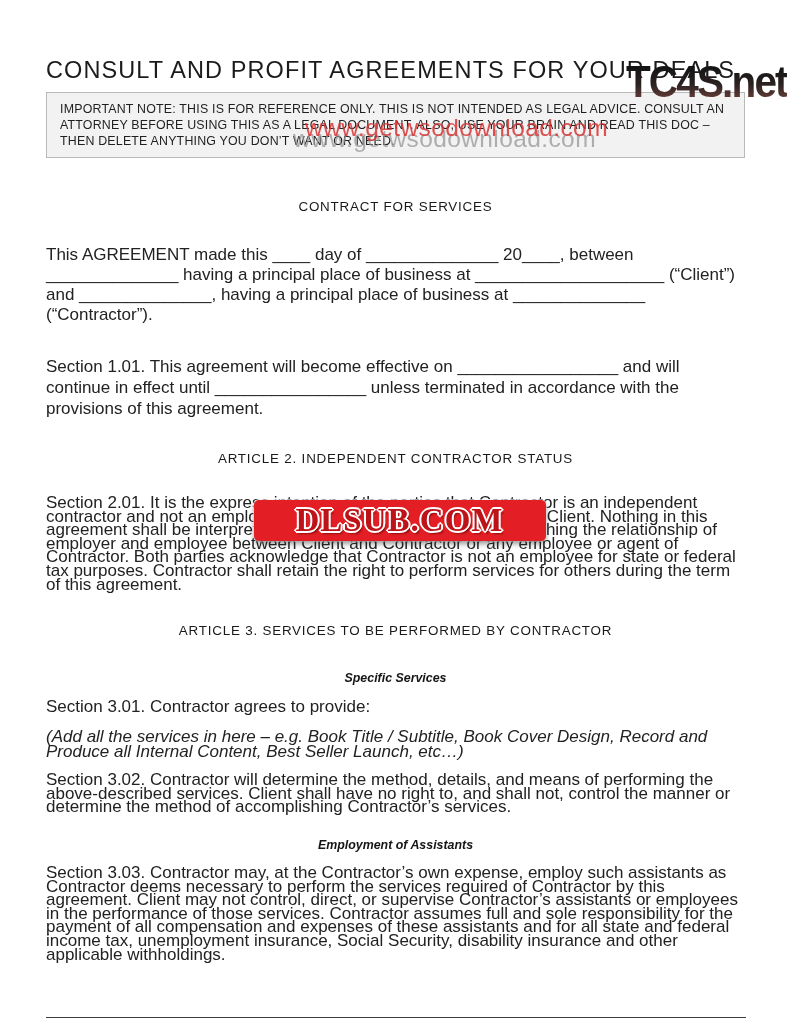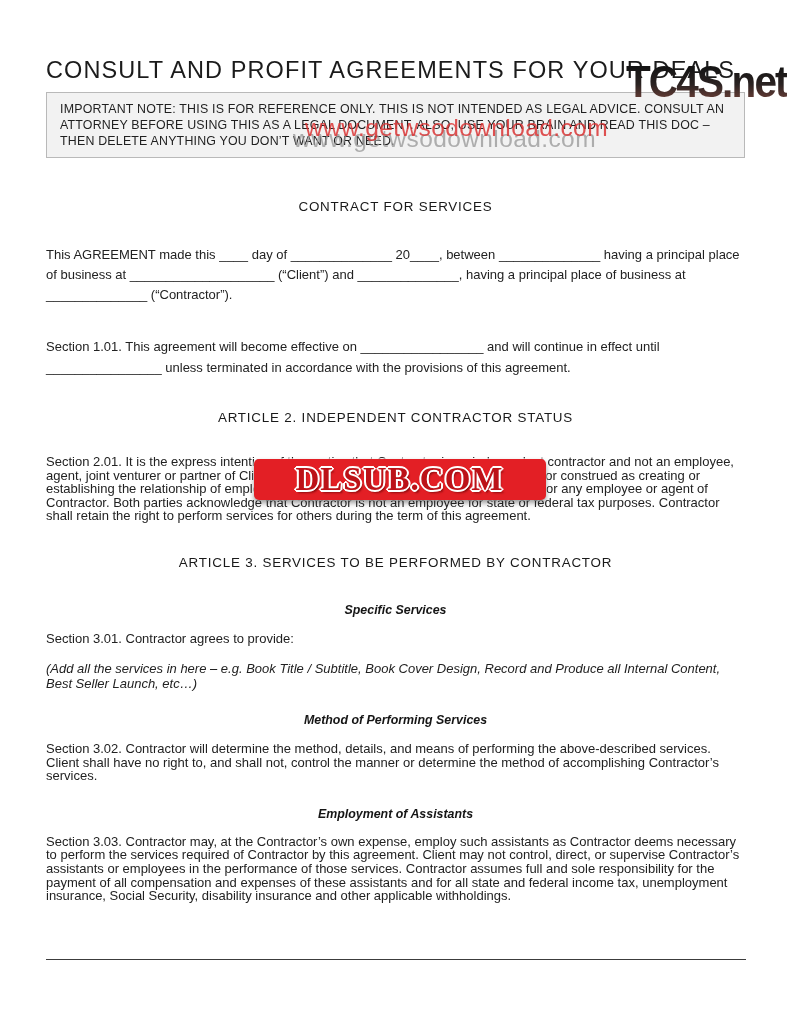"This AGREEMENT made this ____" .para { font-size: 13px -> 17px }
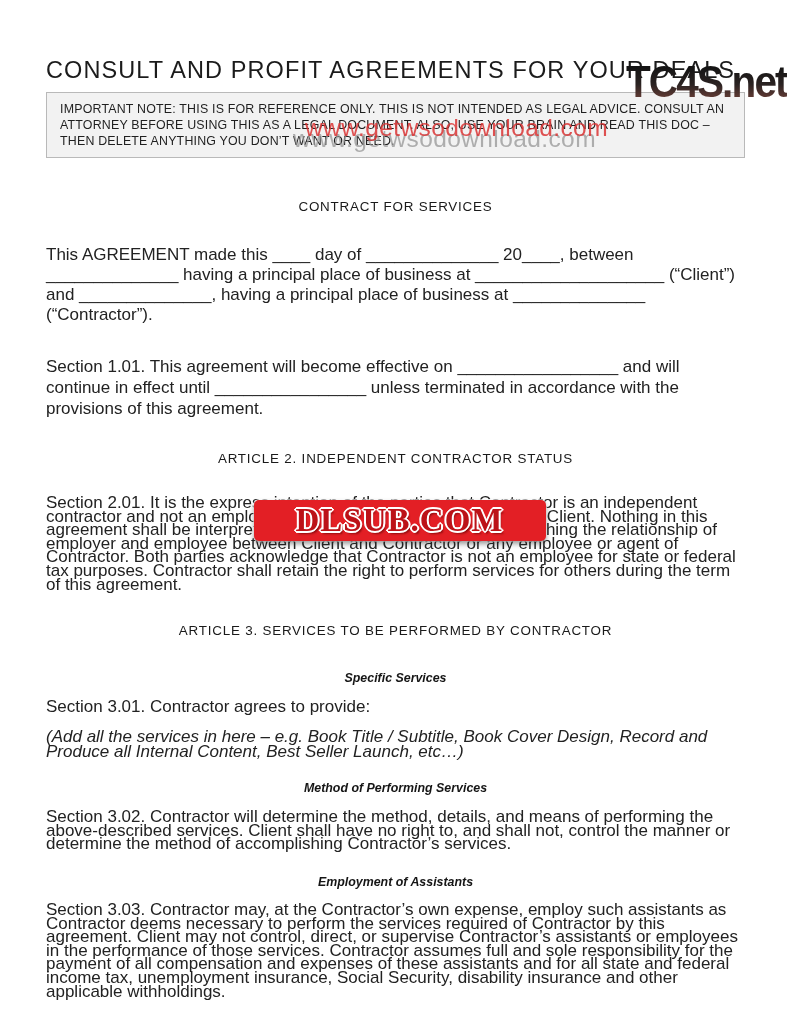"Method of Performing Services" div.sub-center { html: <div>Method of Performing Services</div> -> none }
